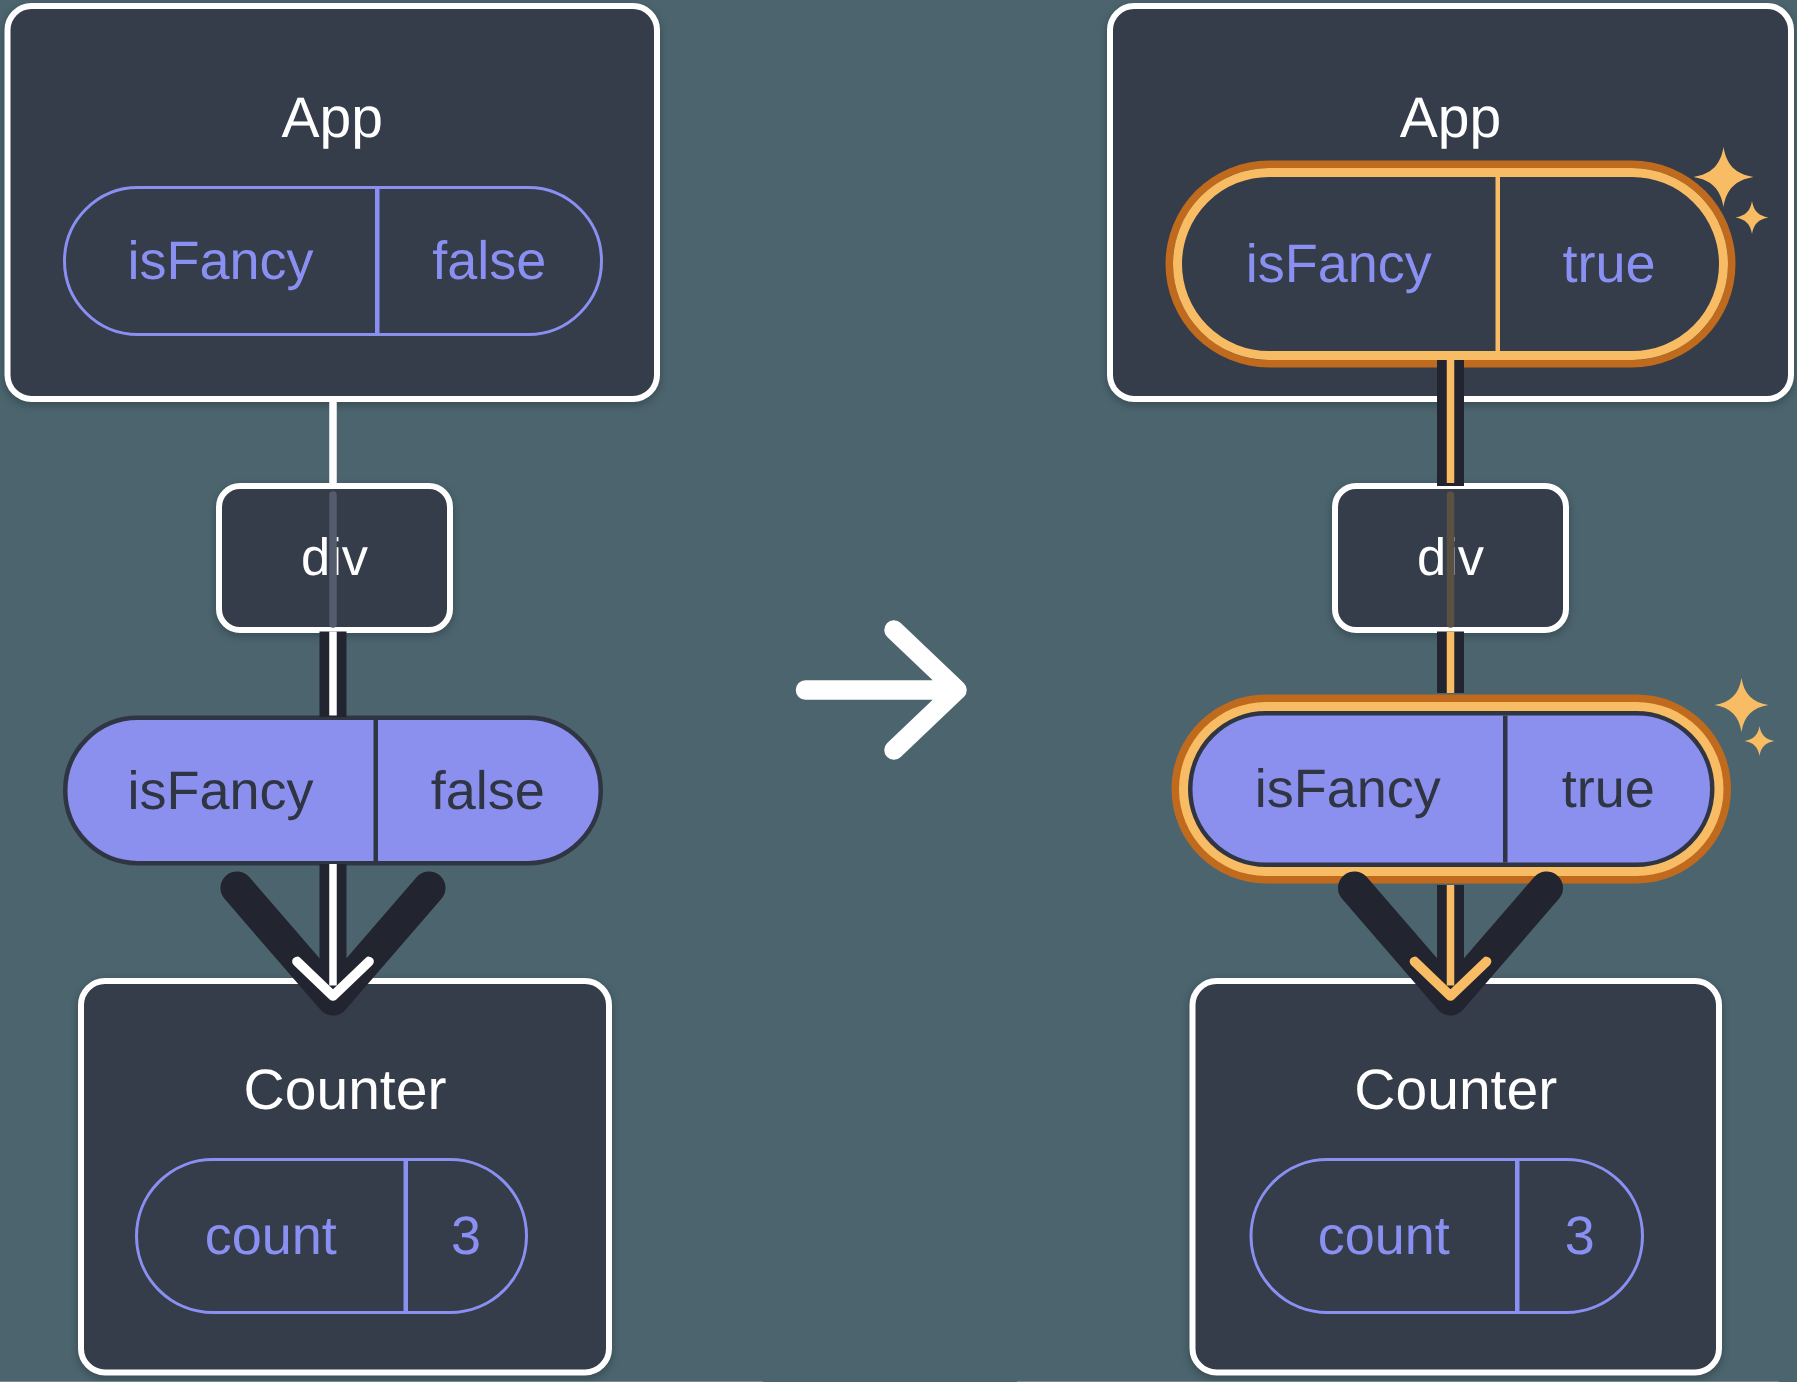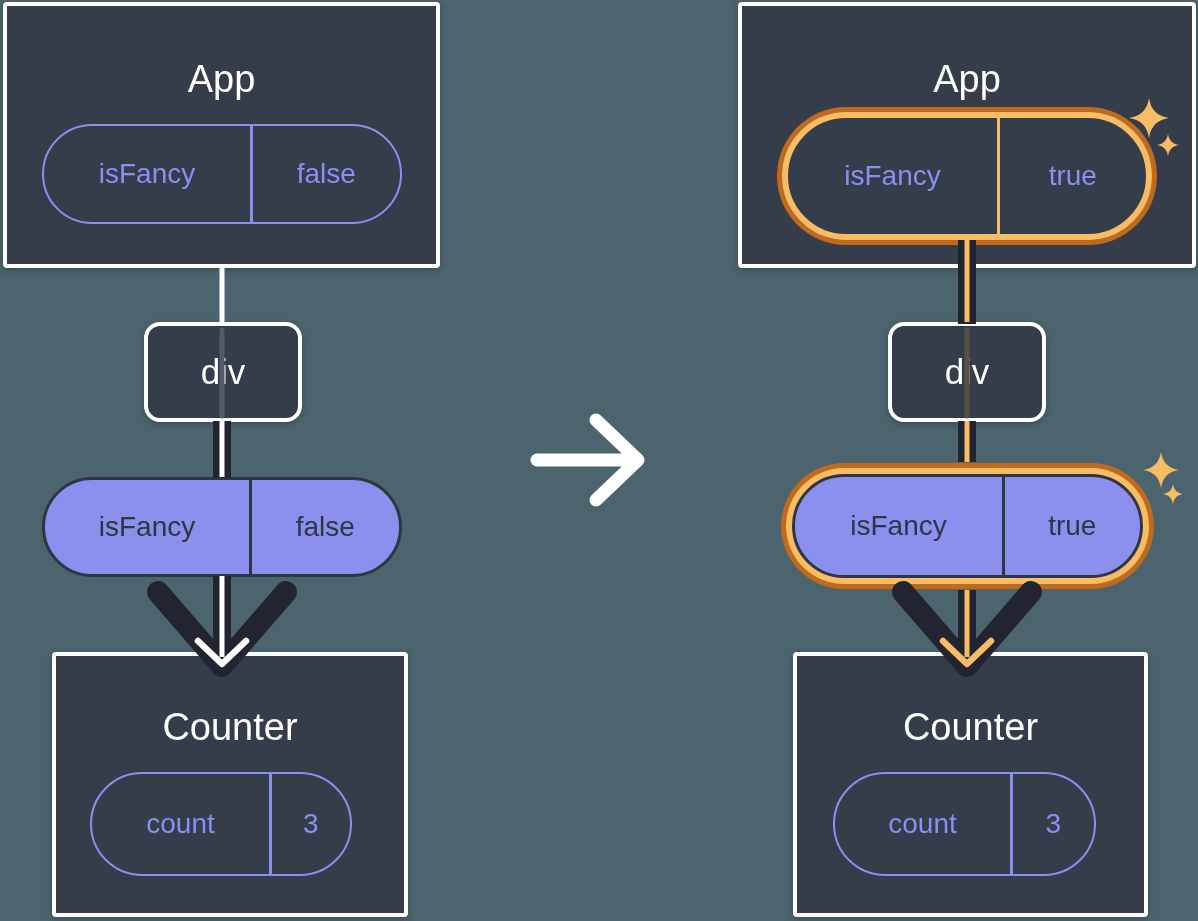"App" .panel { border-radius: 4px -> 18px }
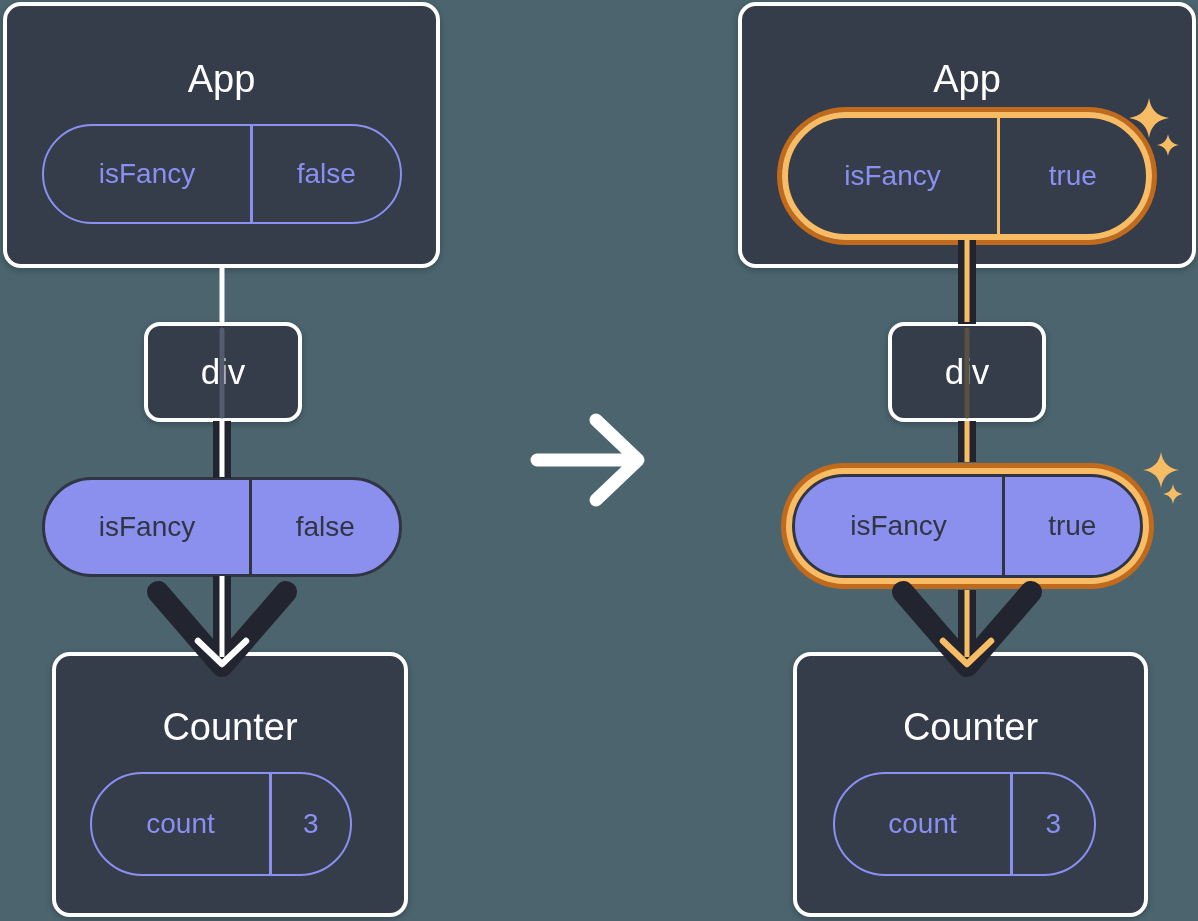"isFancy" .pill .cell { font-size: 28px -> 36px }
